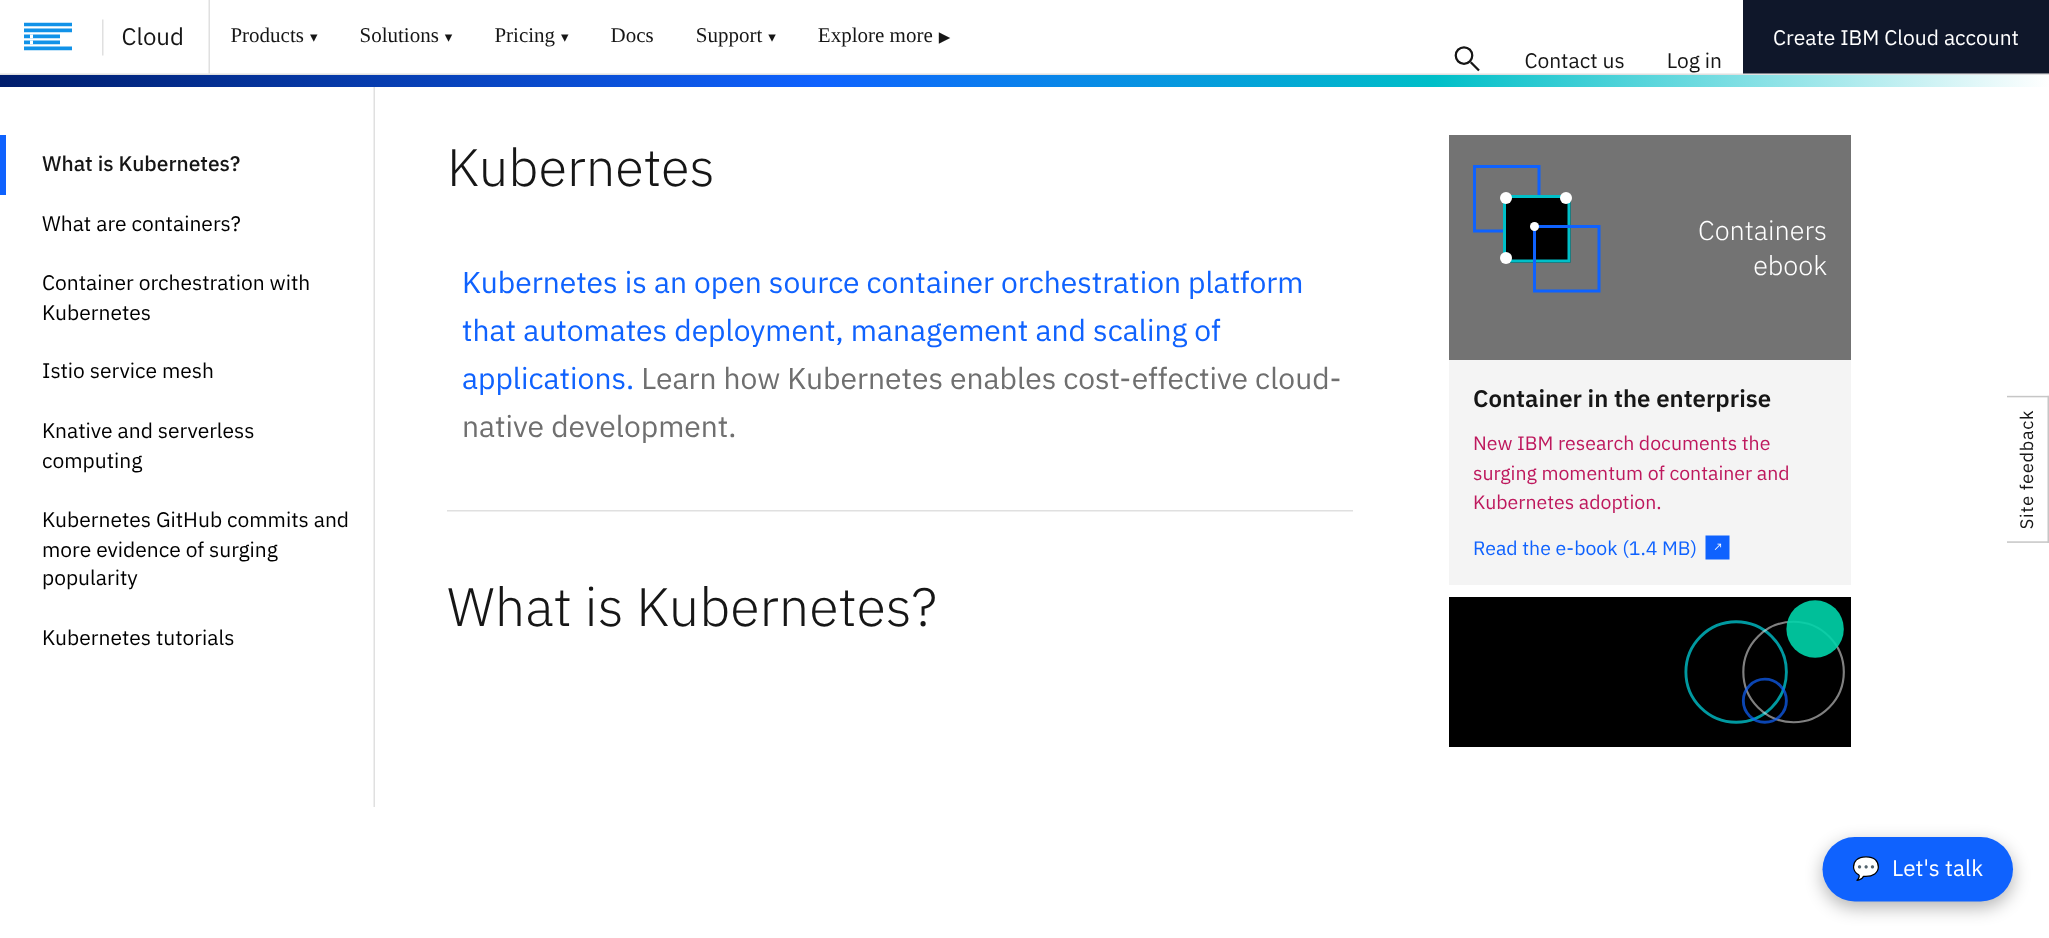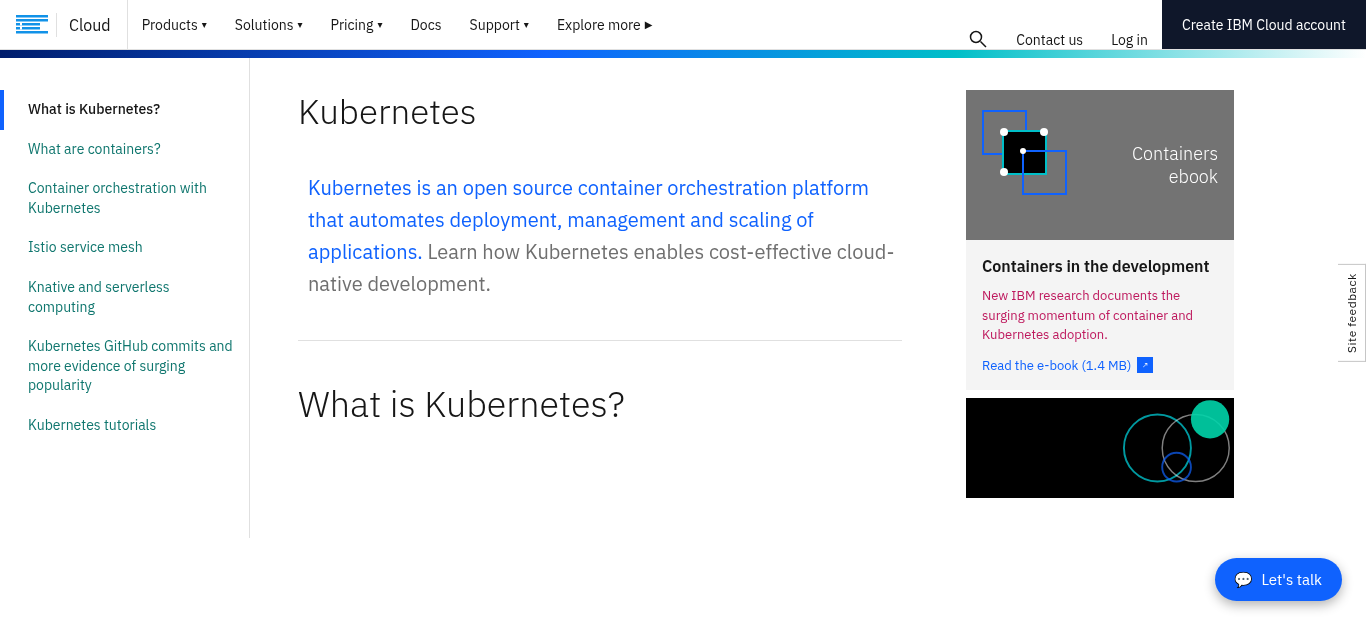"Cloud" .ibm-logo { gap: 0 -> 12px }
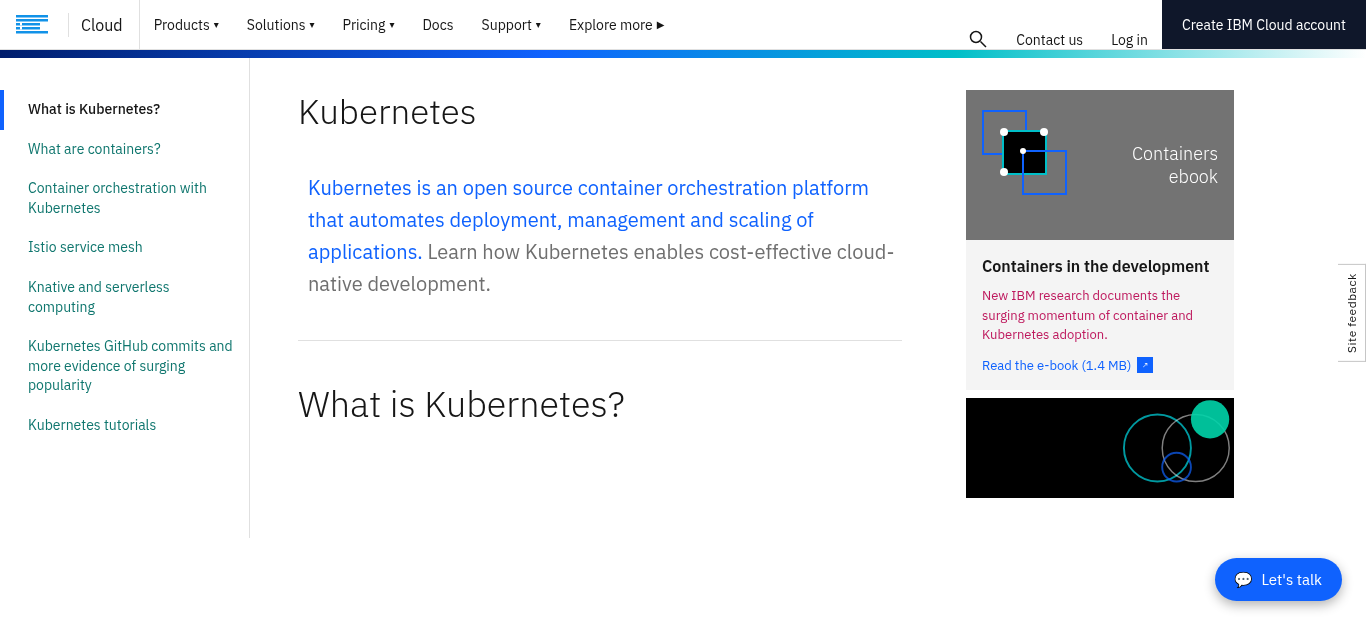"Products" .nav-item { font-family: none -> Liberation Serif, serif }
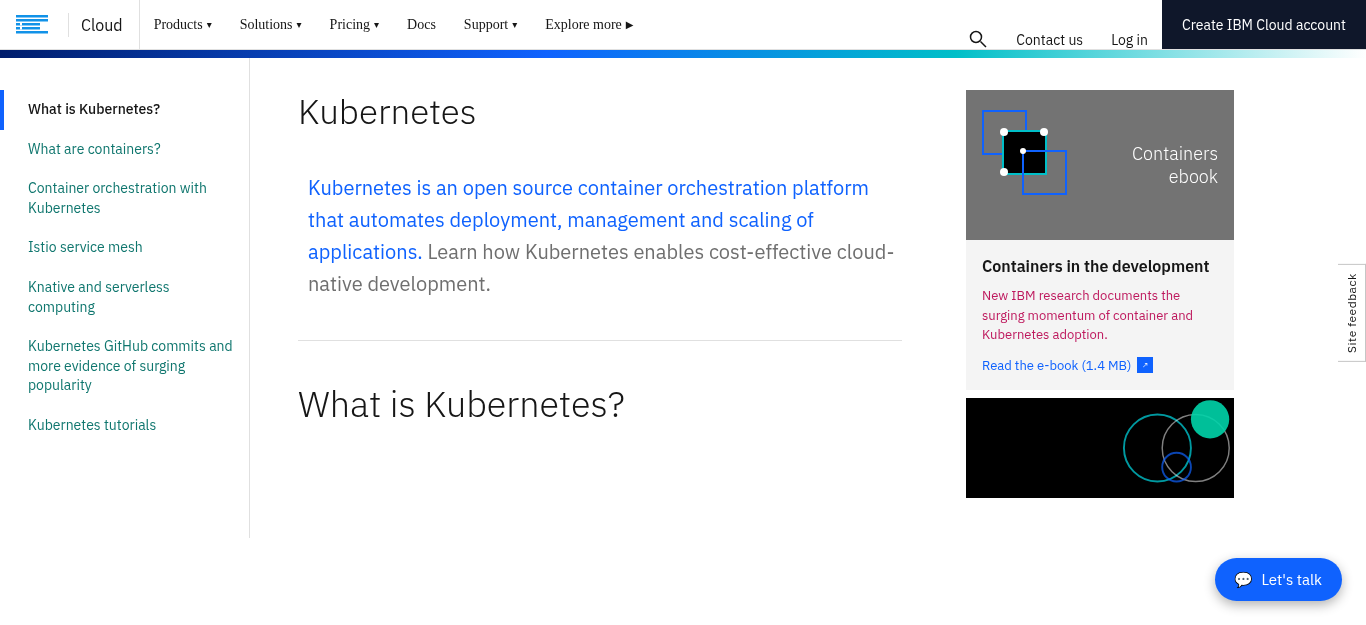"What are containers?" .sidebar-item { color: #0f766e -> #000000 }
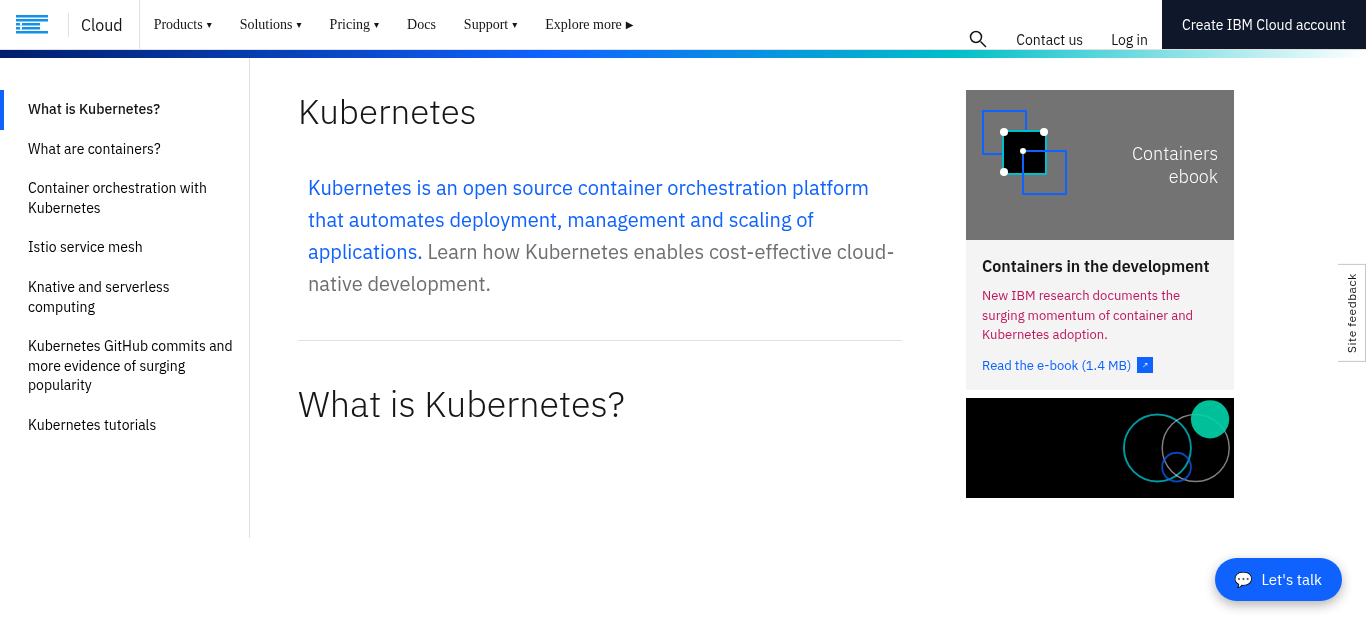"Containers in the development" div.card-info-title { text: Containers in the development -> Container in the enterprise }
